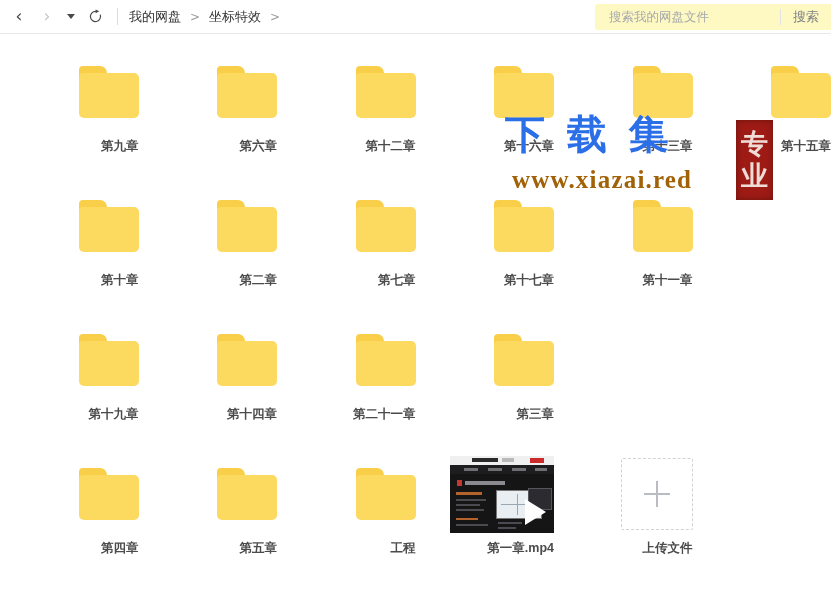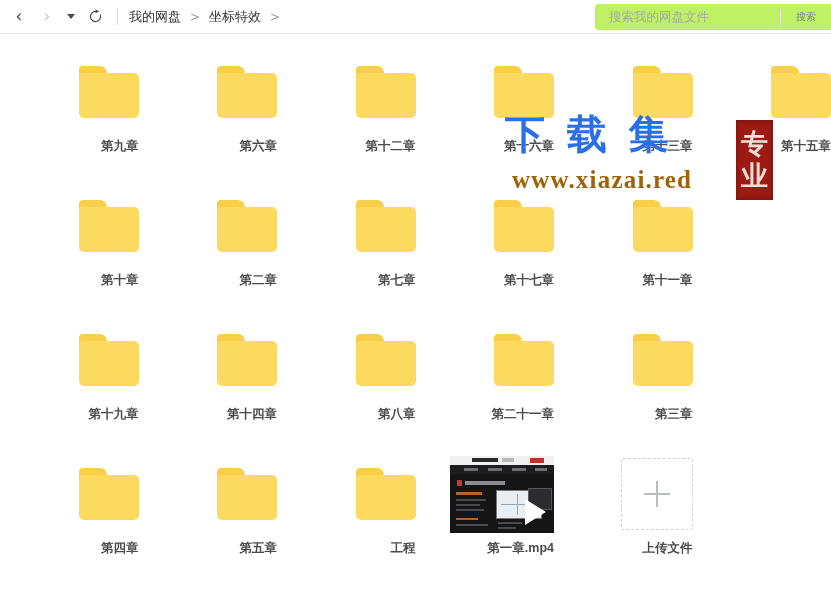"搜索我的网盘文件" .search-wrap { background: #bef264 -> #fef9c3 }
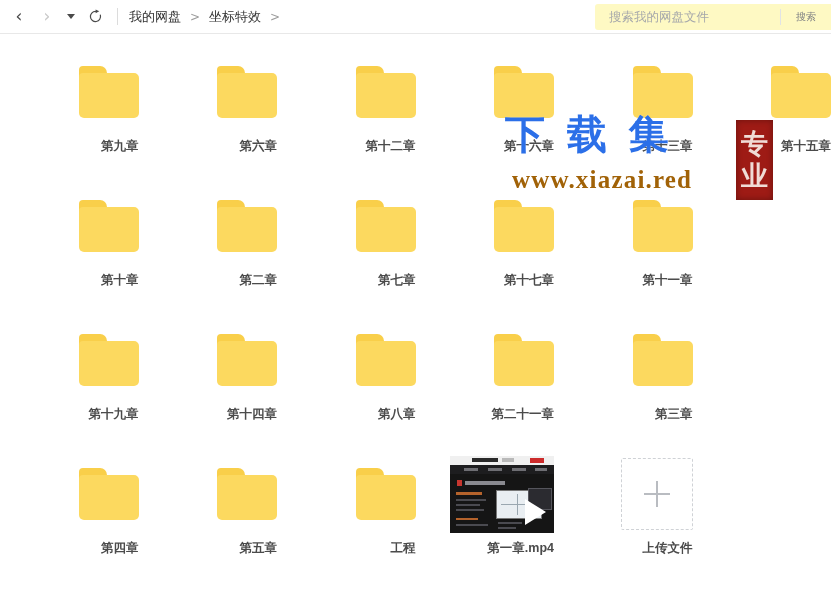"搜索" .search-btn { font-size: 10px -> 13px }
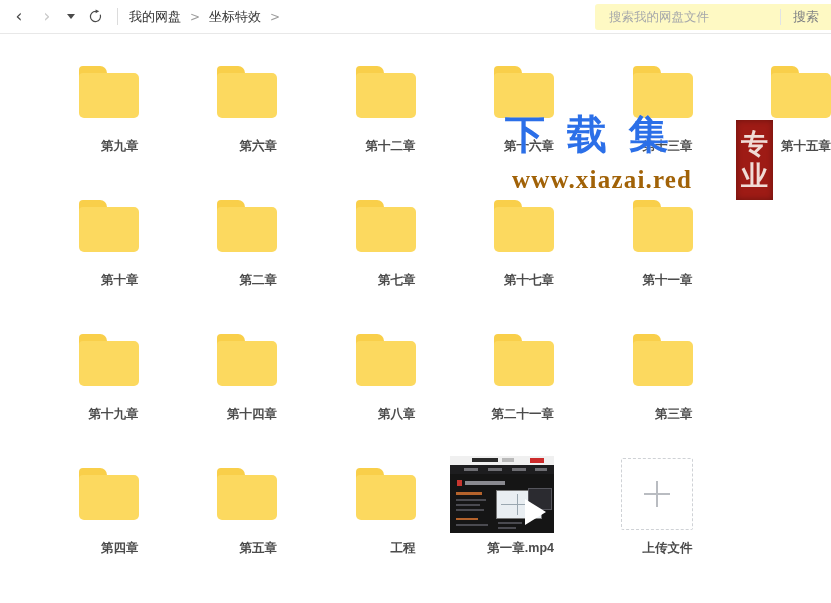"第八章" div.cell { html: <div> <div> <div> <div></div> <div></div> </div> </div> <div>第八章</div> </div> -> none }
